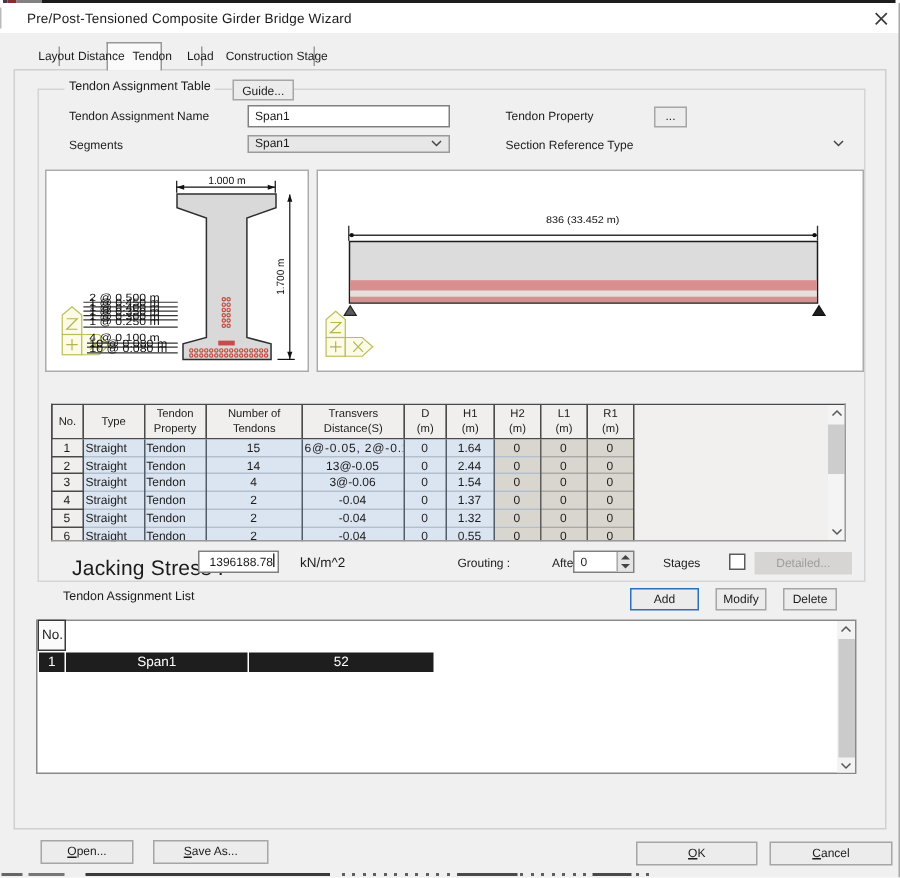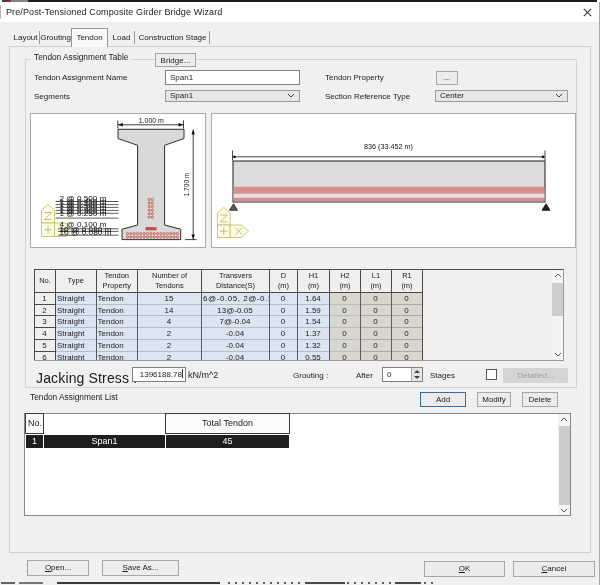"Pre/Post-Tensioned Composite Girder" .lbl { margin-left: none -> 12px }
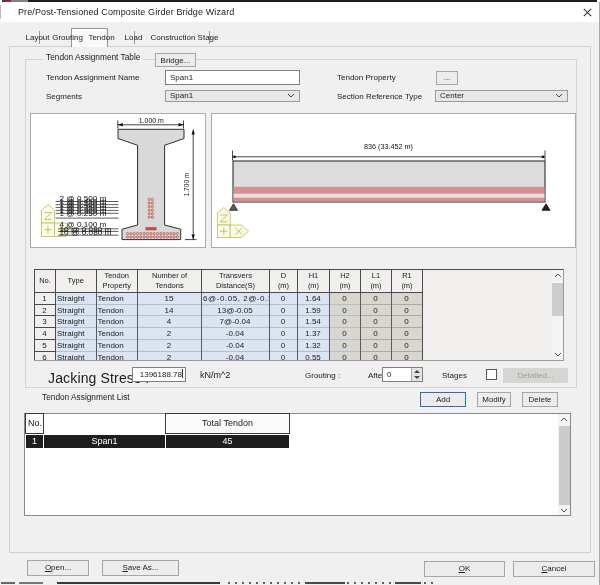"Grouting" div.lbl { text: Grouting -> Distance }
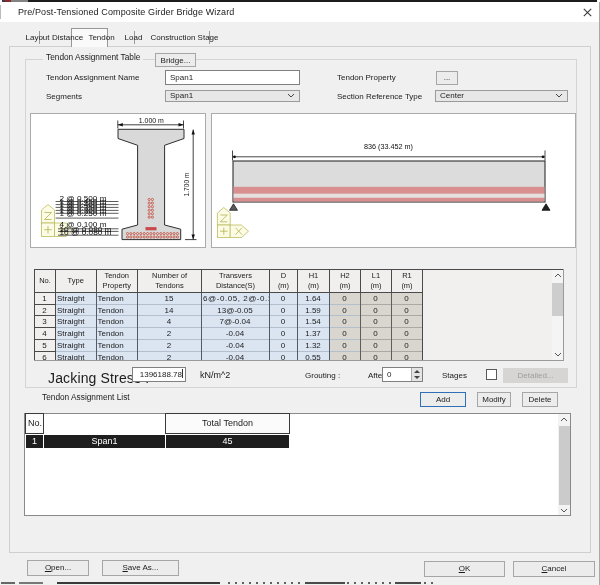"Bridge..." div.btn { text: Bridge -> Guide }
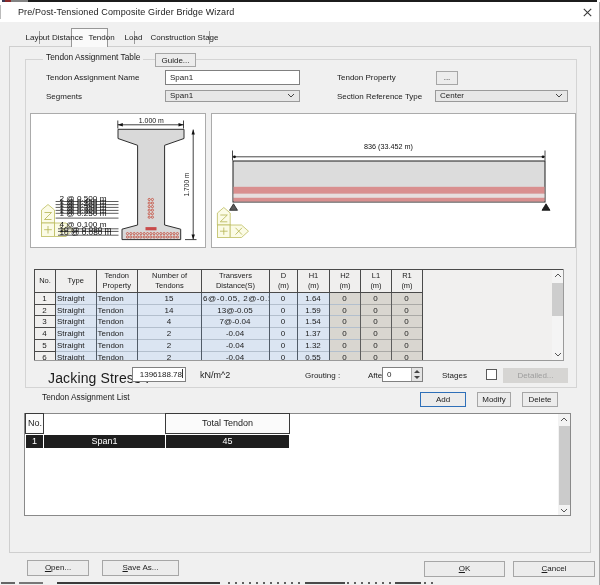"Center" div.combo { html: <div>Center</div> -> none }
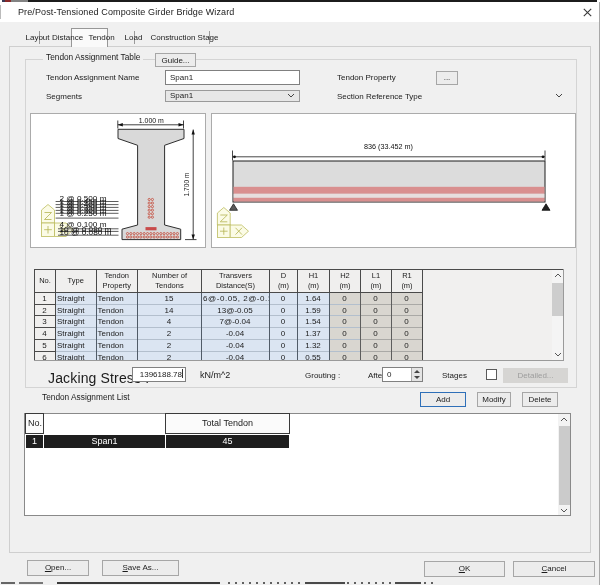"1.59" div.abs { text: 1.59 -> 2.44 }
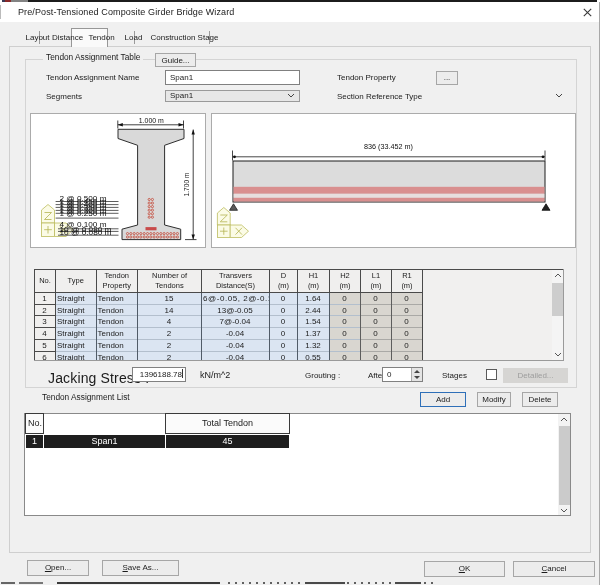"7@-0.04" div.abs { text: 7@-0.04 -> 3@-0.06 }
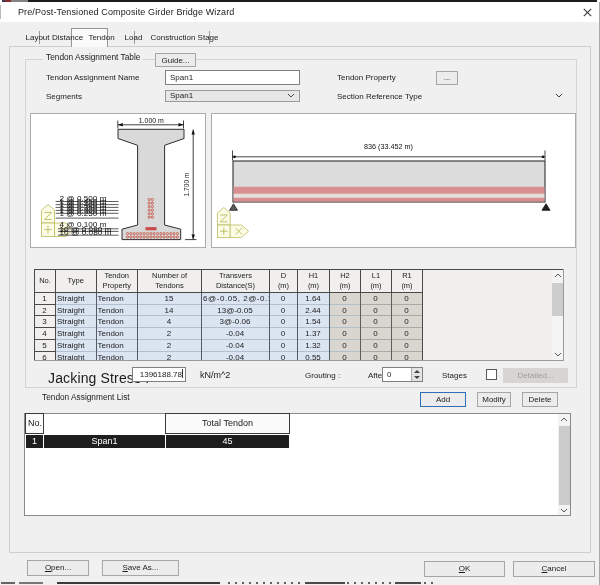"Total Tendon" div.abs { html: <div>Total Tendon</div> -> none }
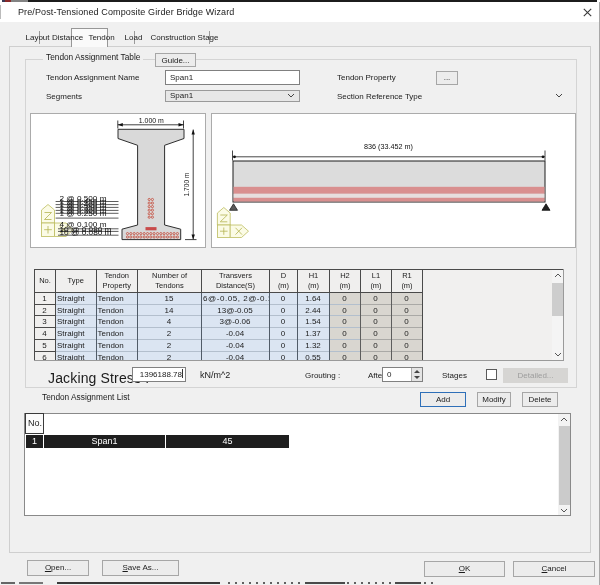"45" div.abs { text: 45 -> 52 }
